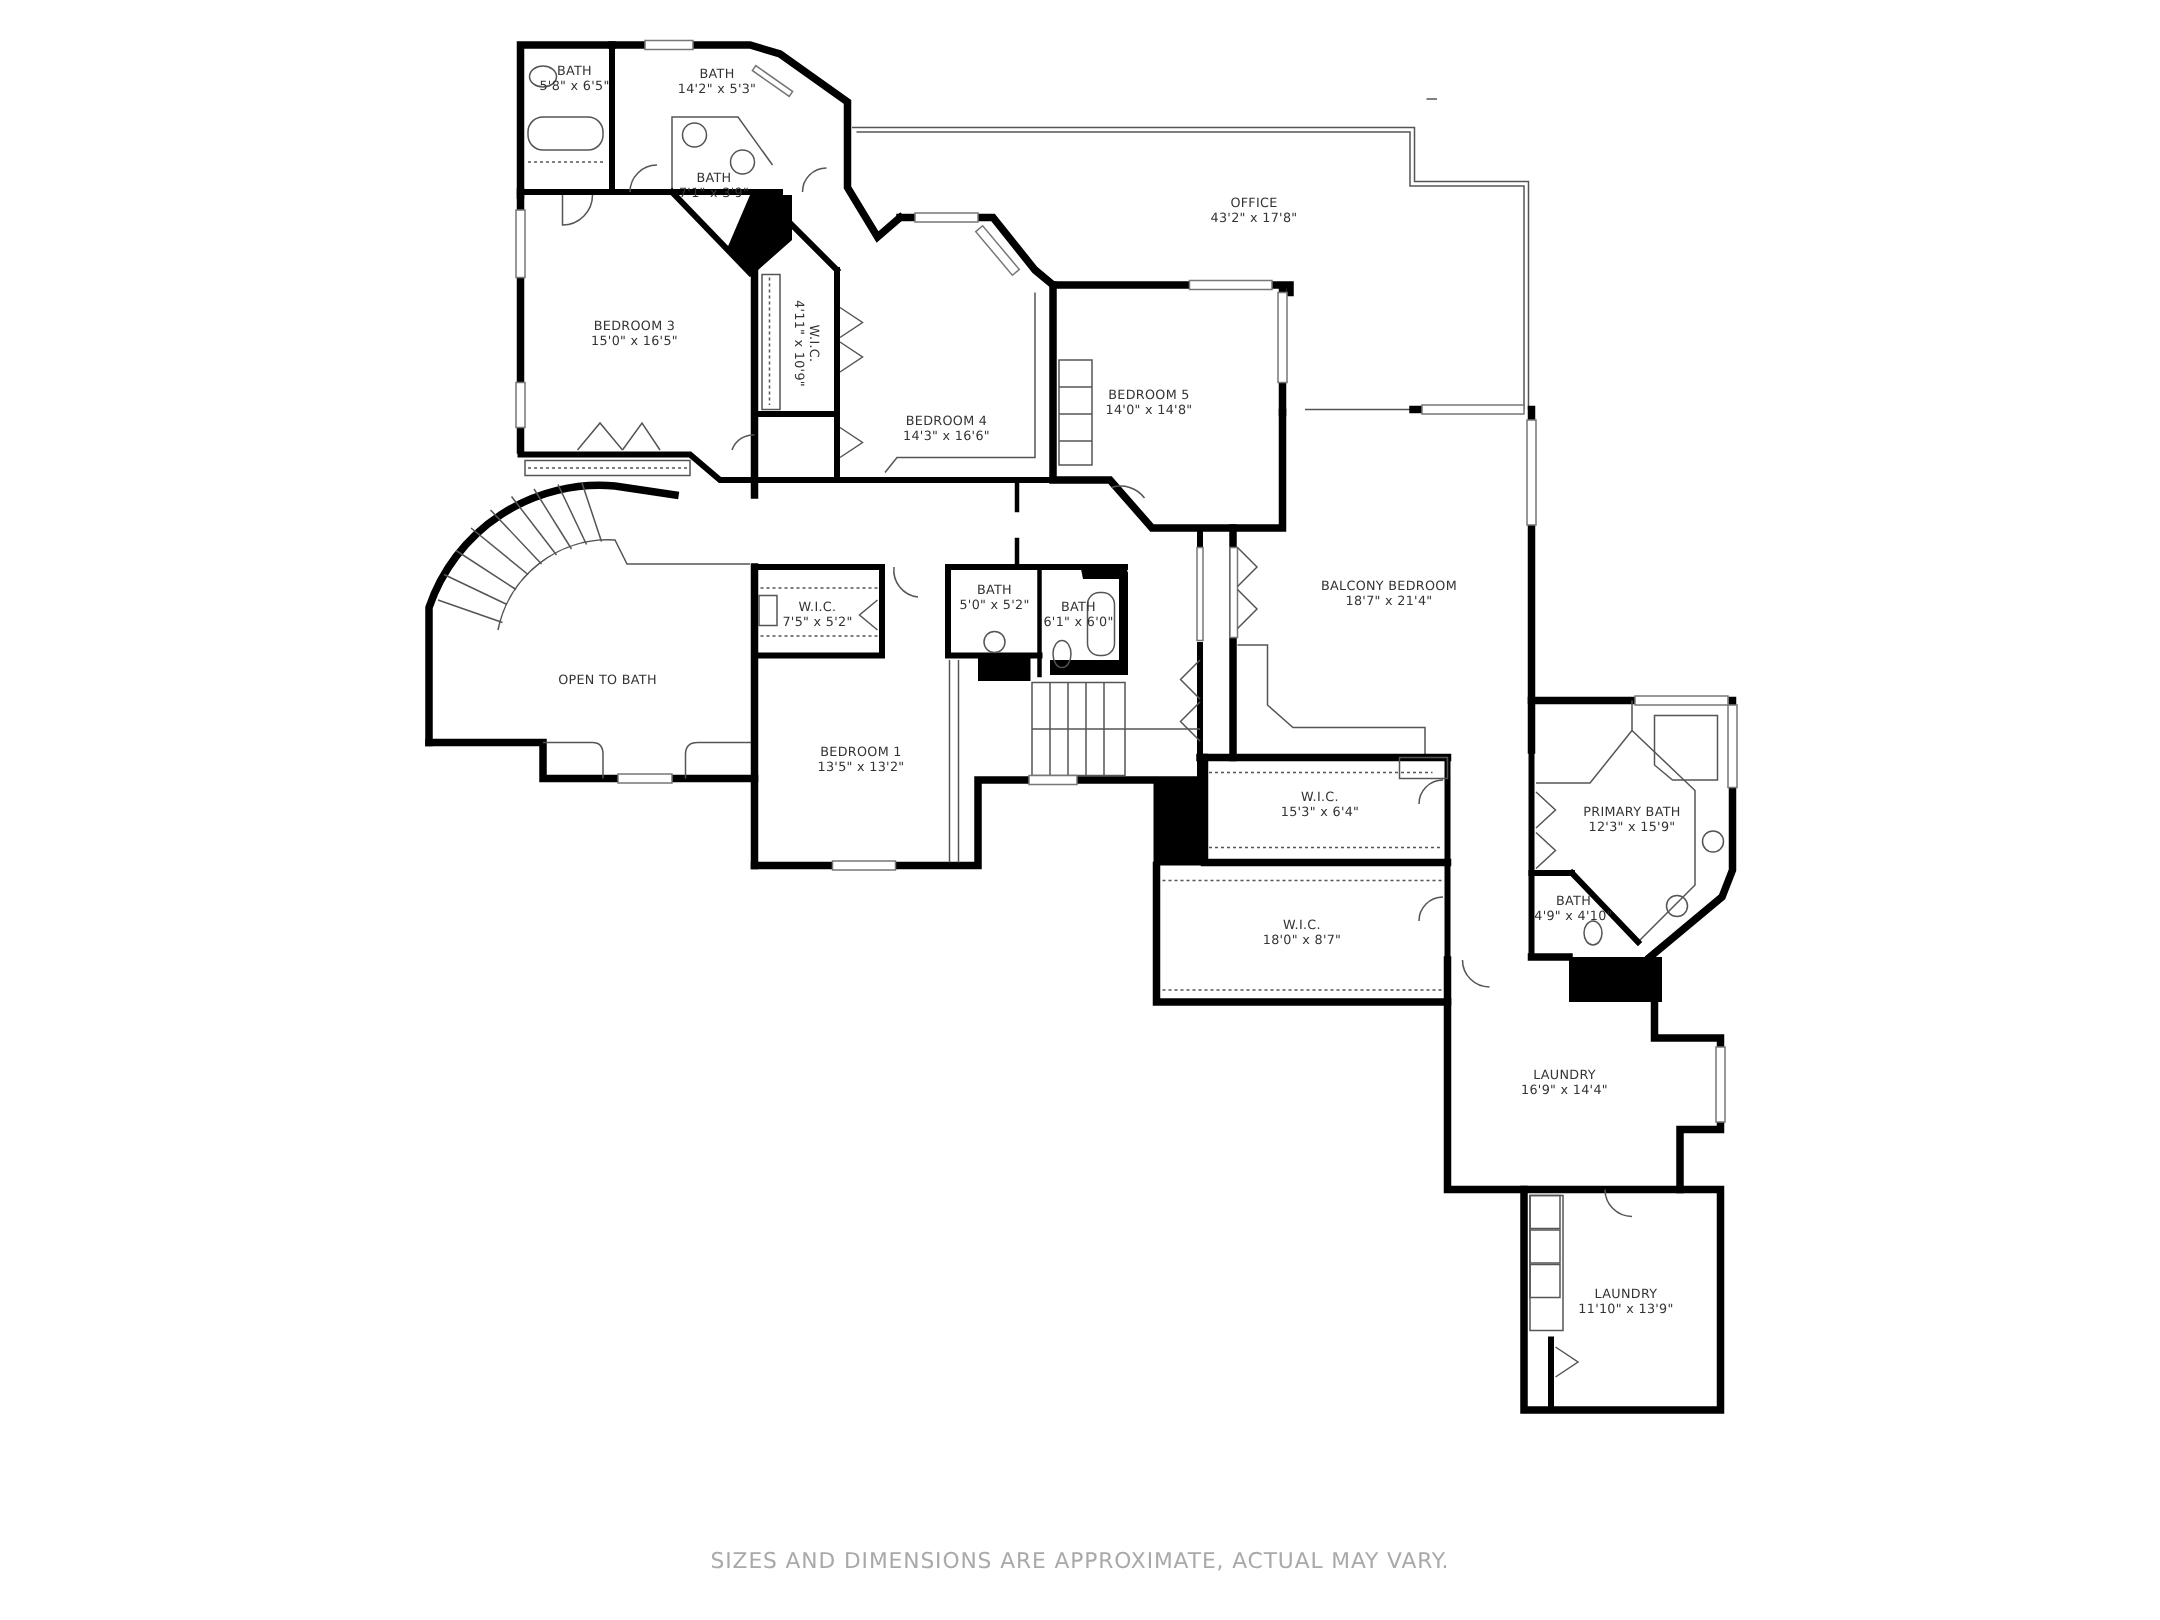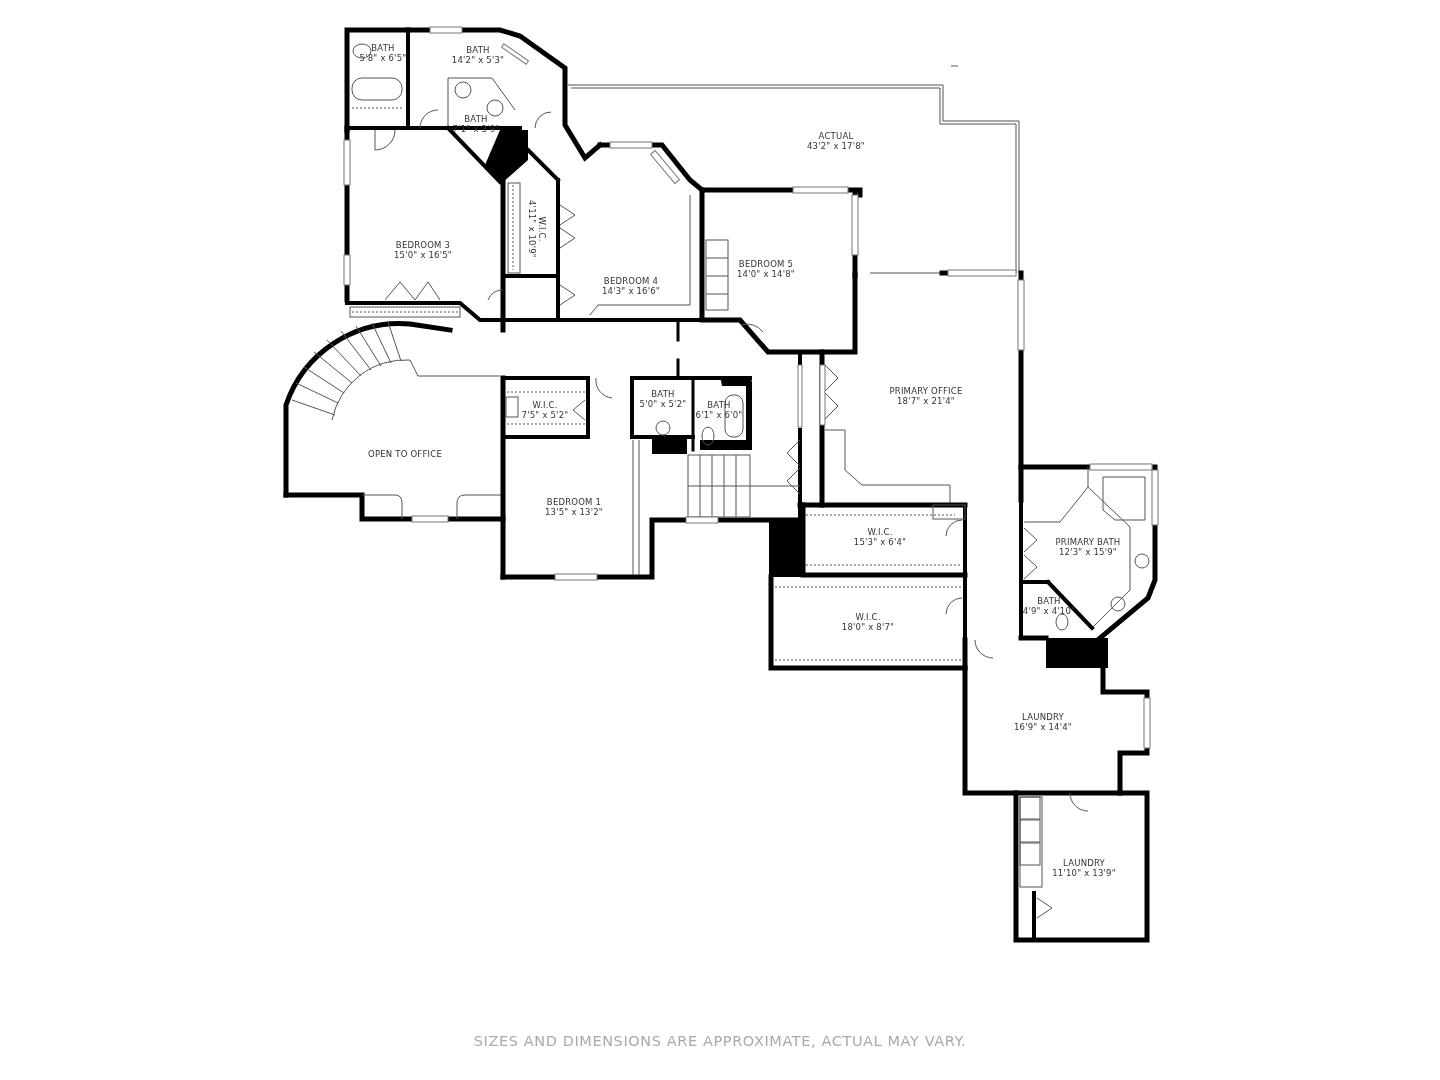"ACTUAL" span.nm { text: ACTUAL -> OFFICE }
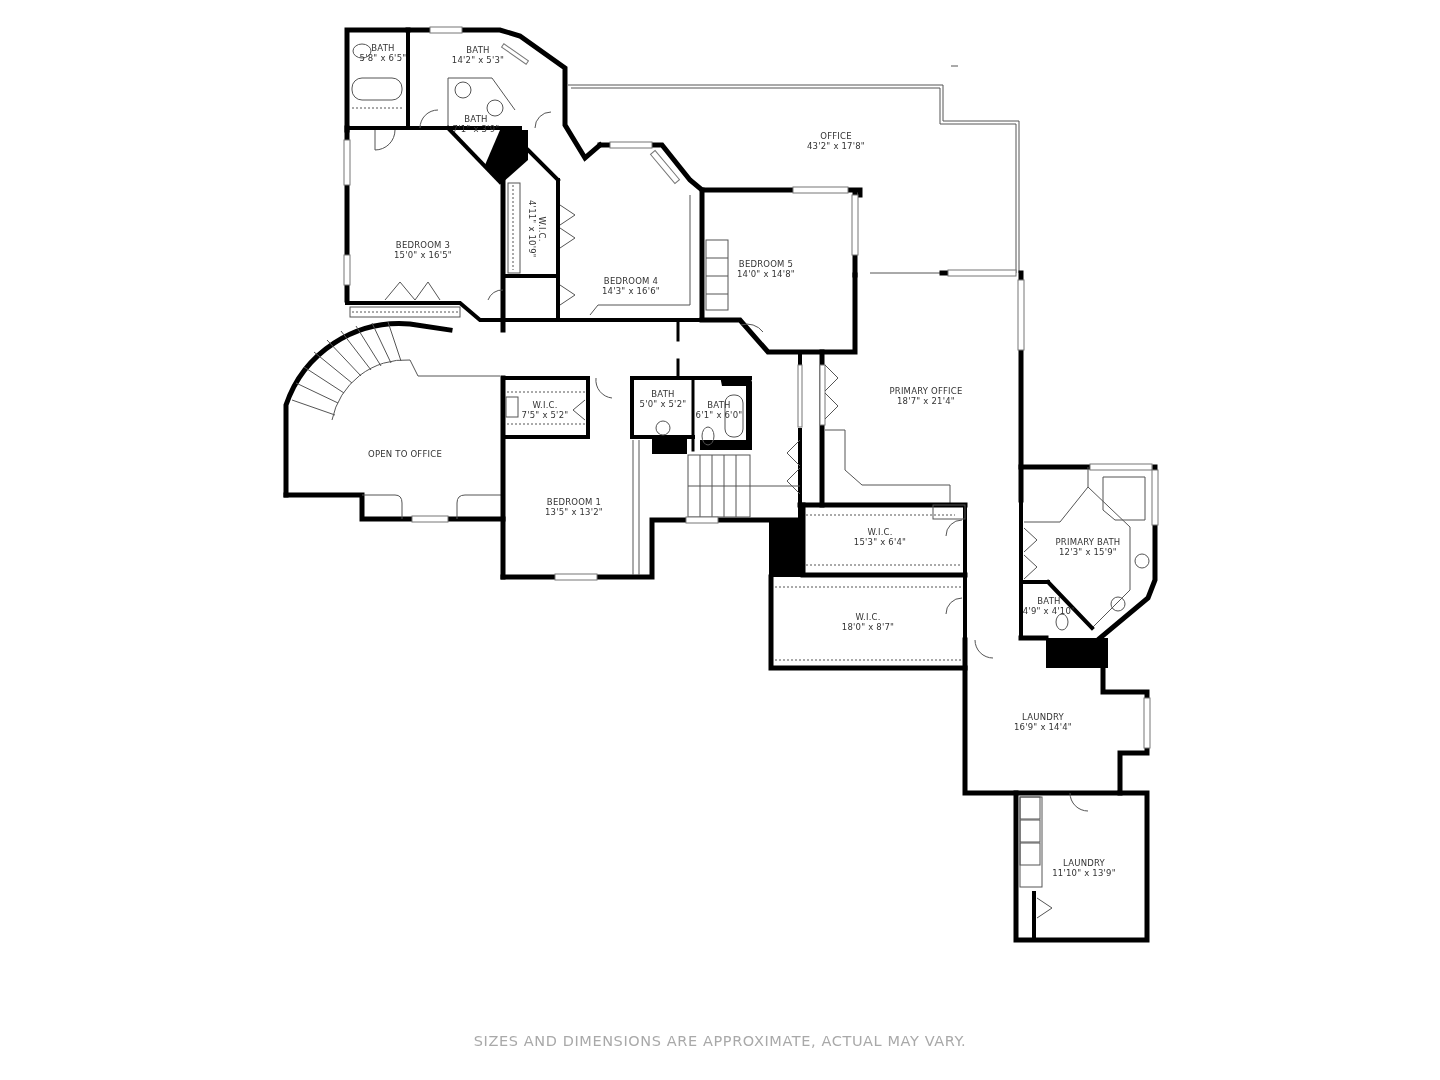"BEDROOM 3" div.room-label { margin-top: 27px -> none }
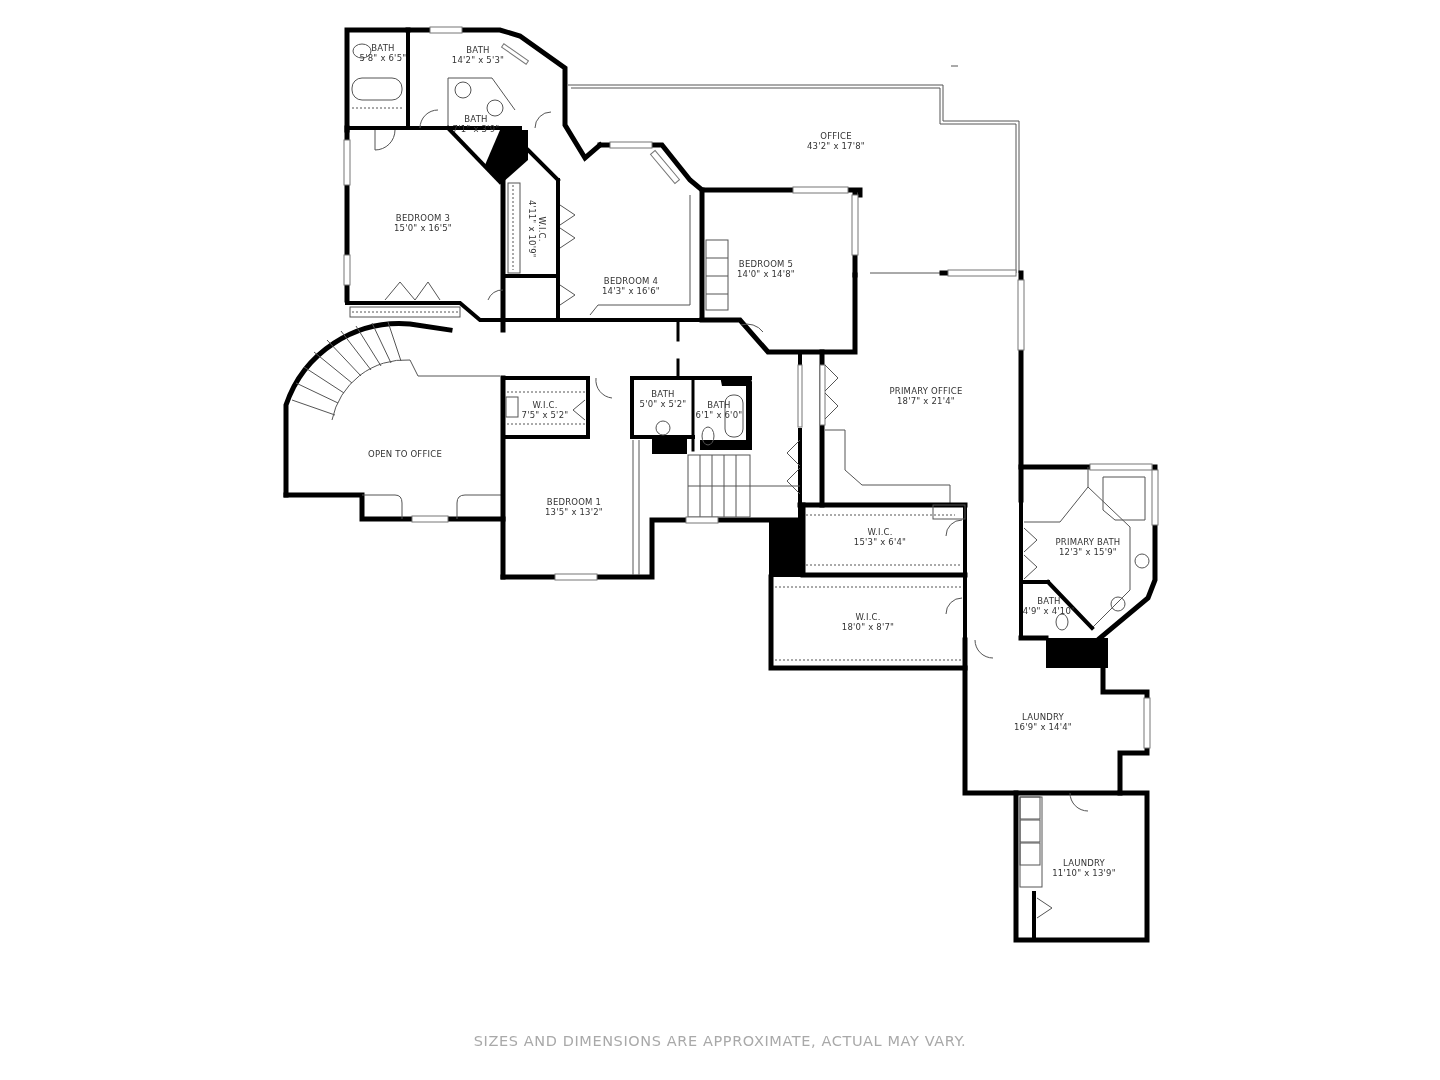"PRIMARY OFFICE" span.nm { text: PRIMARY OFFICE -> BALCONY BEDROOM }
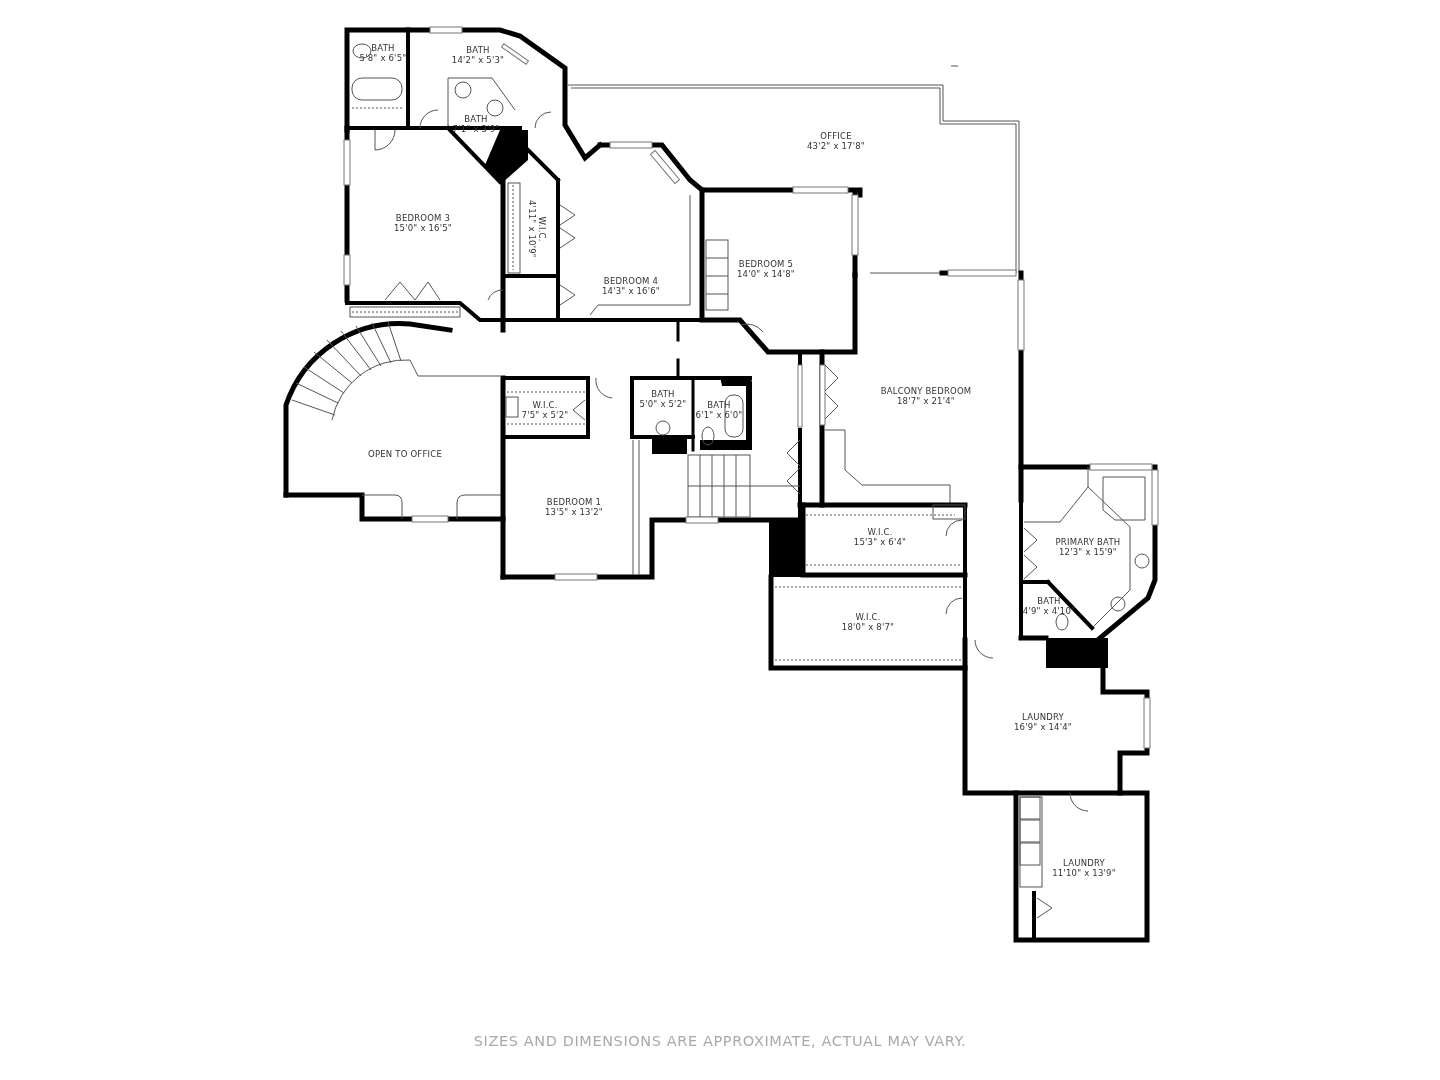"OPEN TO OFFICE" span.nm { text: OFFICE -> BATH }
